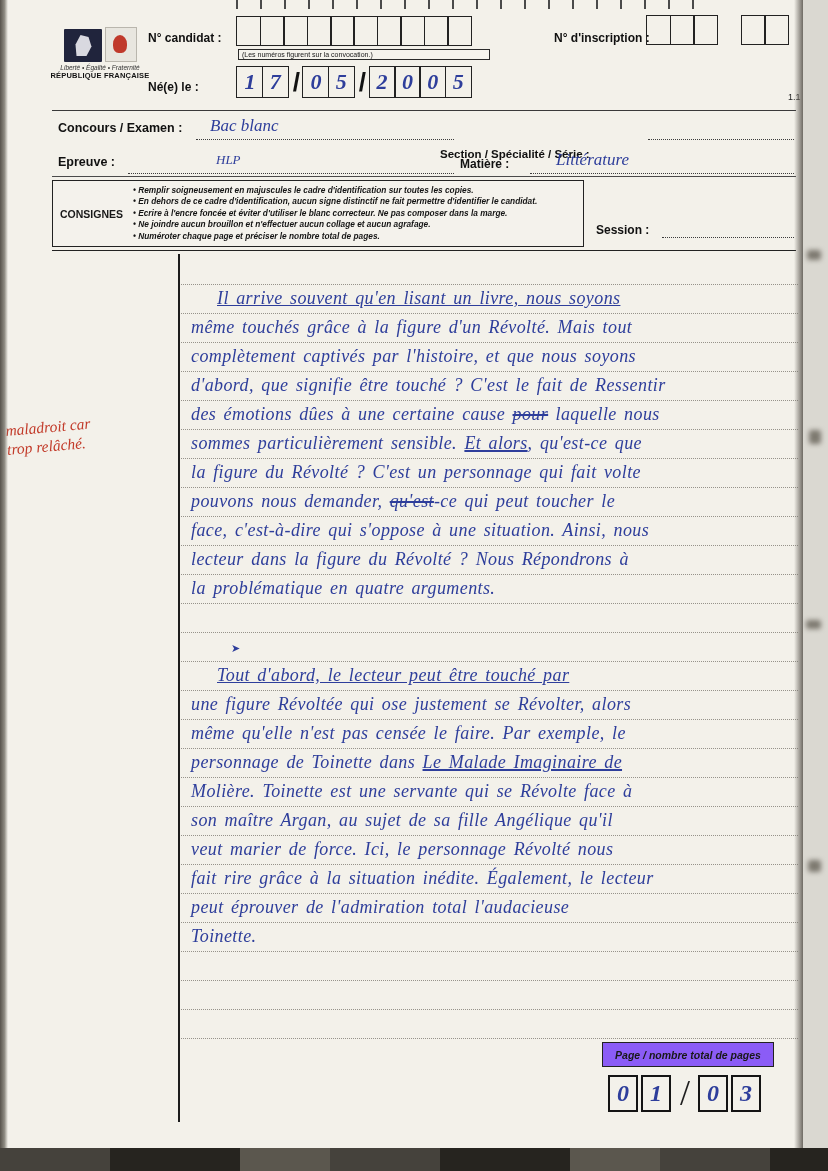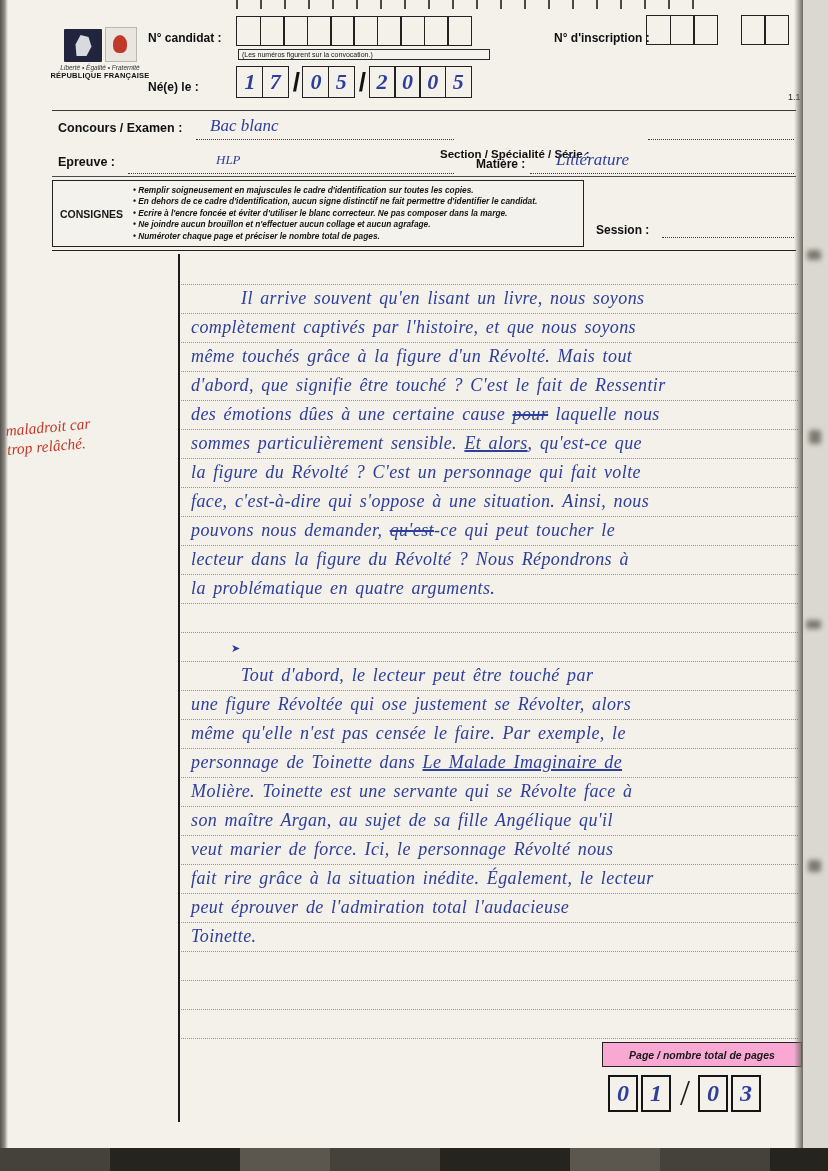"Matière :" .matiere-label { margin-left: 16px -> none }
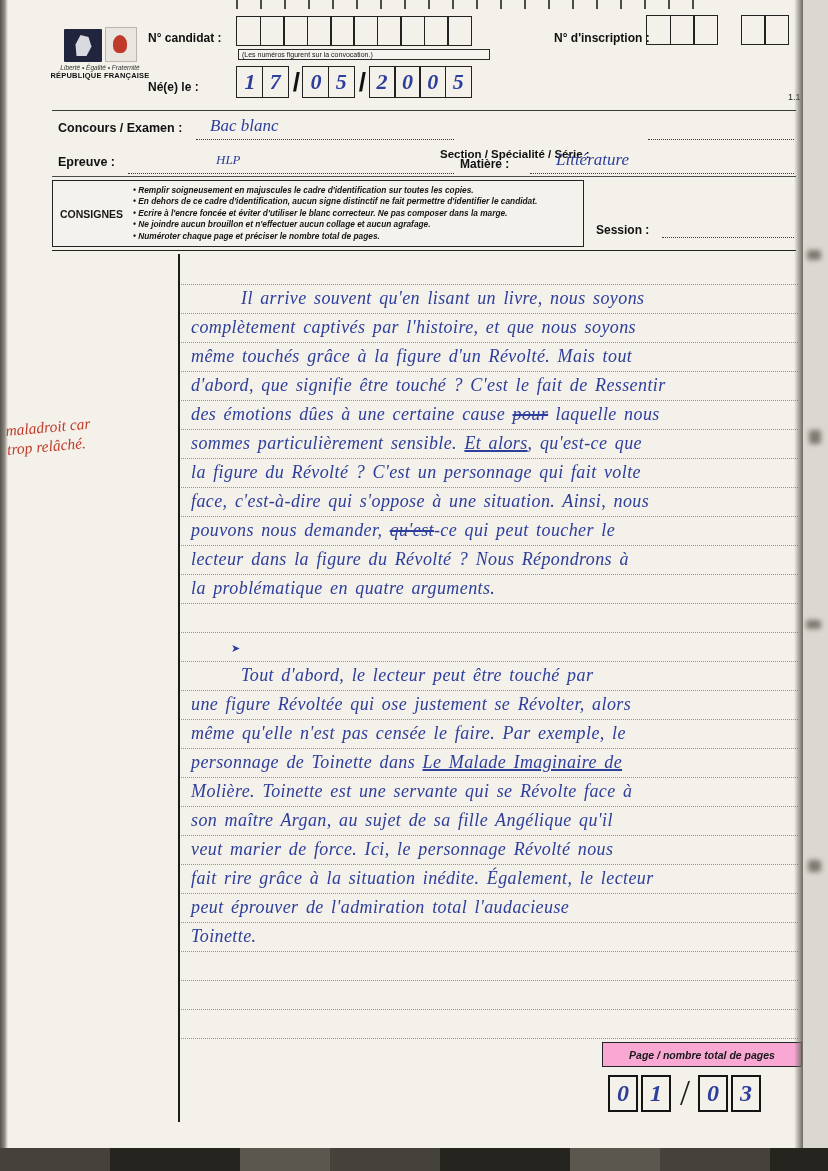"Il arrive souvent qu'en lisant" .eline.ind { padding-left: 60px -> 36px; text-decoration: none -> underline }
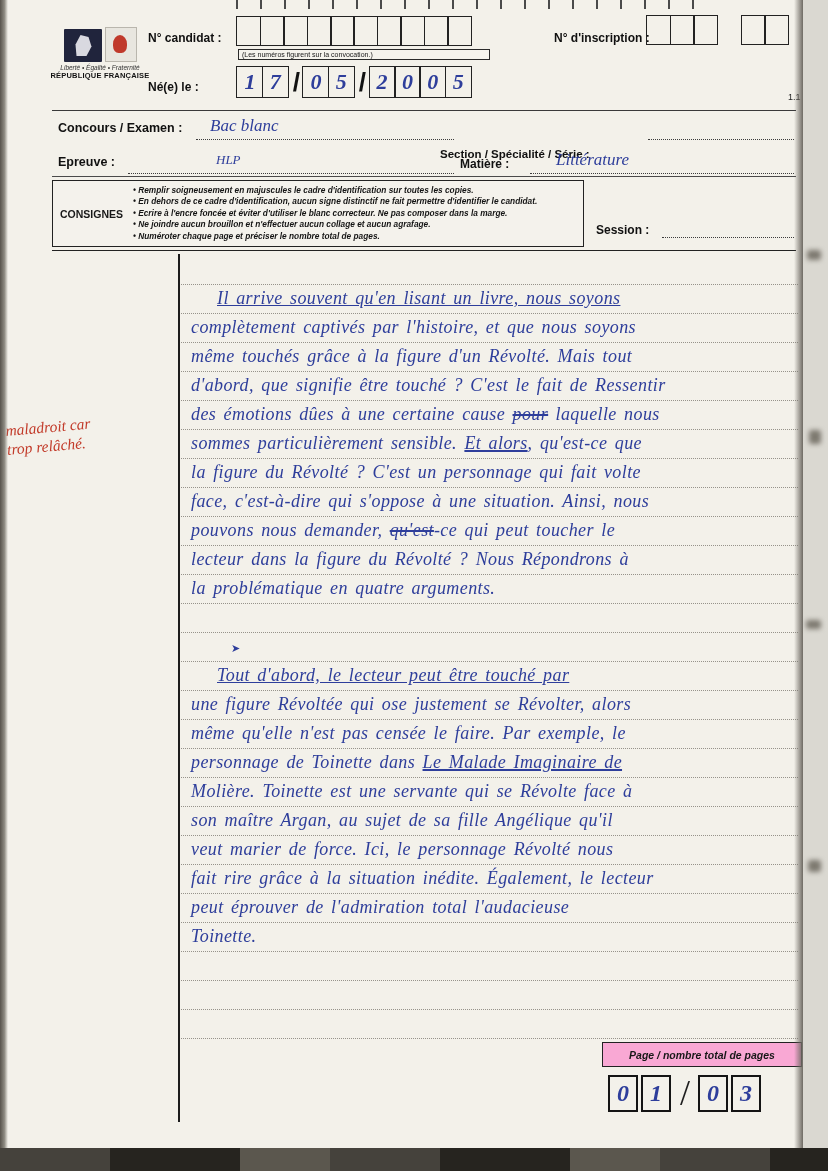"complètement captivés par l'histoire, et" div.eline { order: before "même touchés grâce à la" -> after "même touchés grâce à la" }
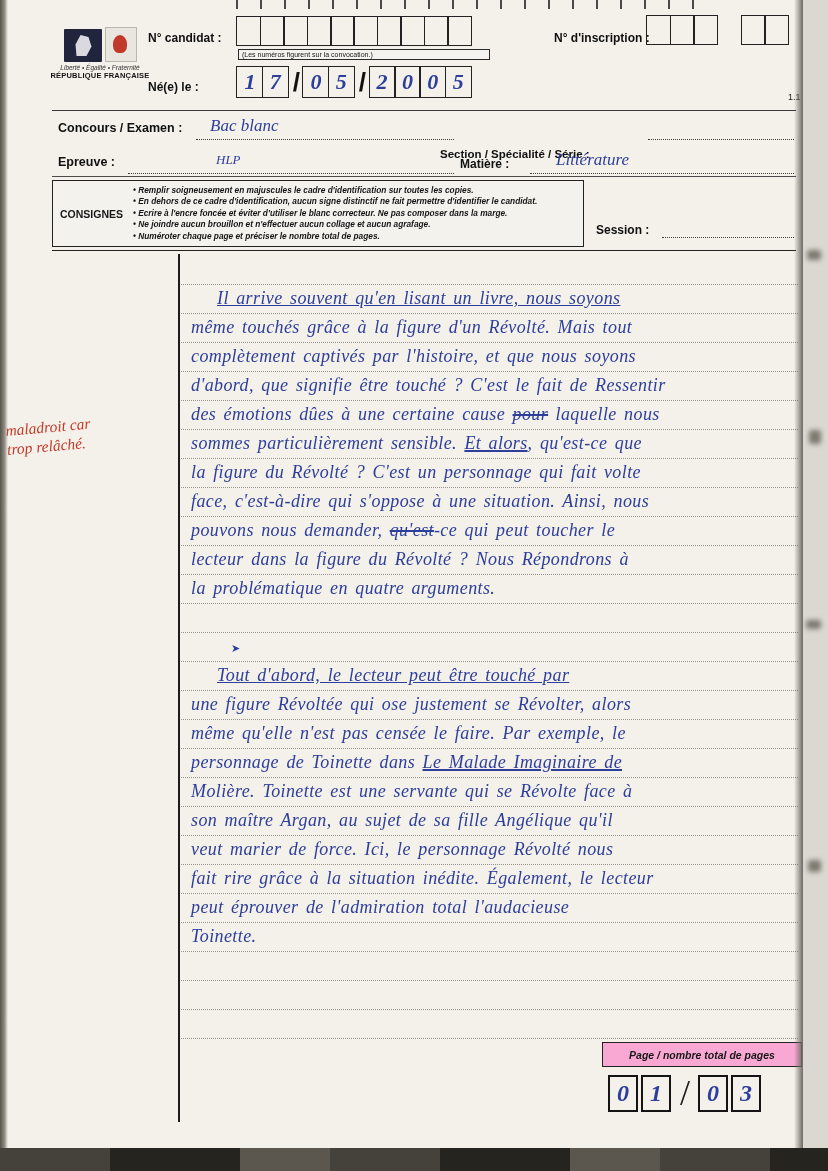"face, c'est-à-dire qui s'oppose à" div.eline { order: before "pouvons nous demander, qu'est-ce qui" -> after "pouvons nous demander, qu'est-ce qui" }
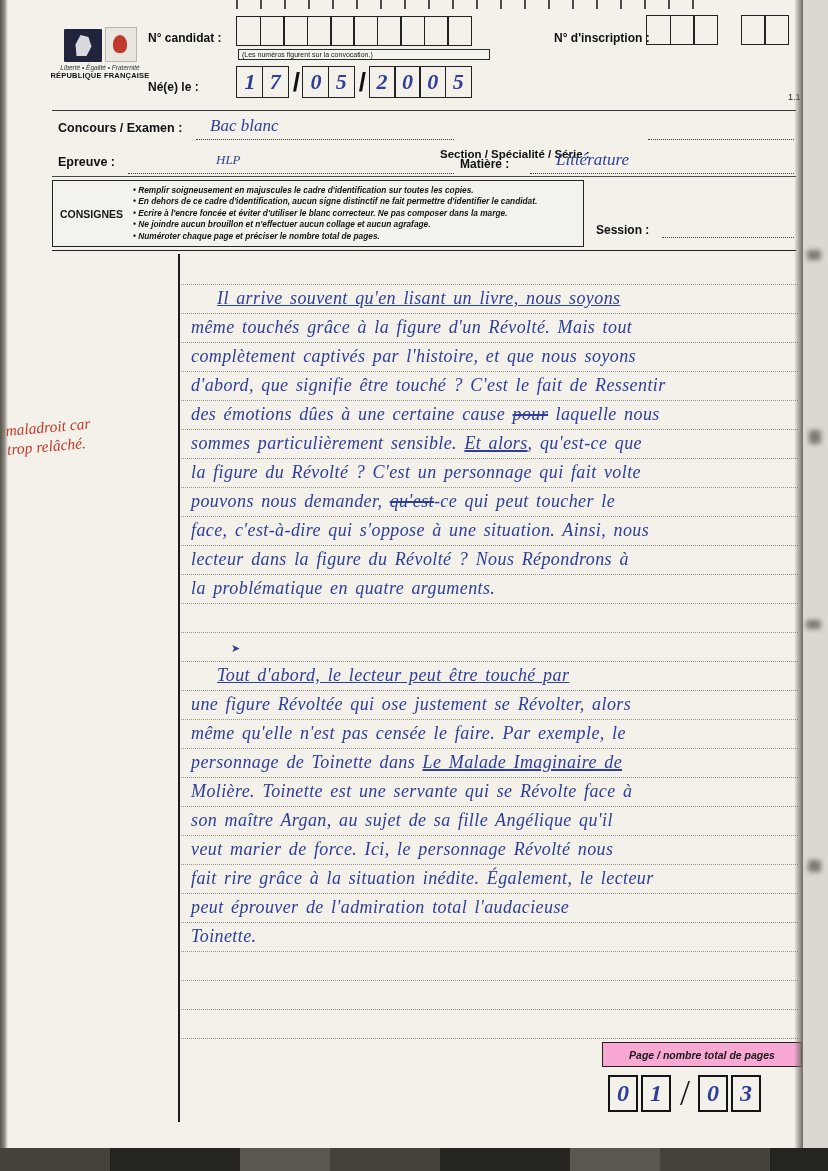"Page / nombre total de" .page-label-box { background: #f9a8d4 -> #8b5cf6; width: 200px -> 172px }
